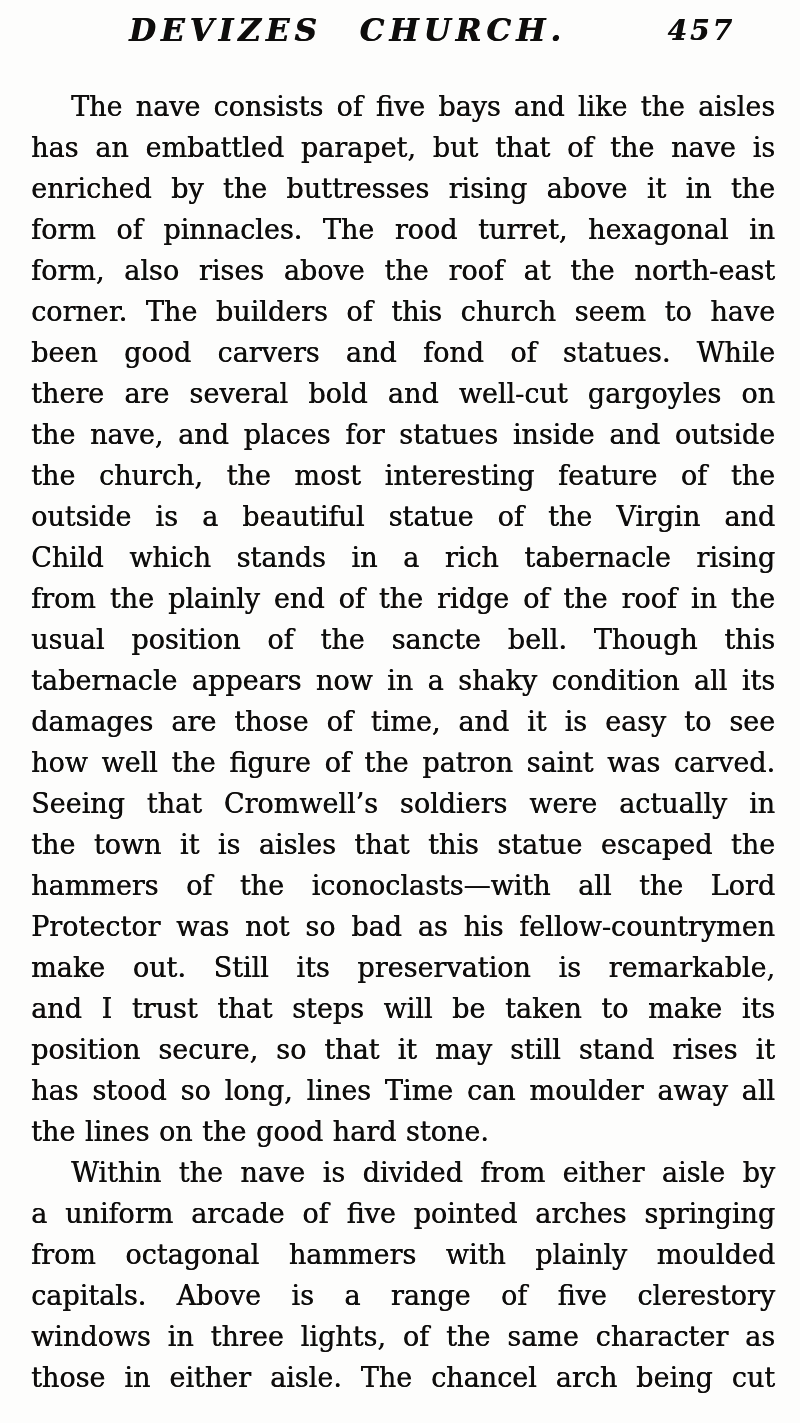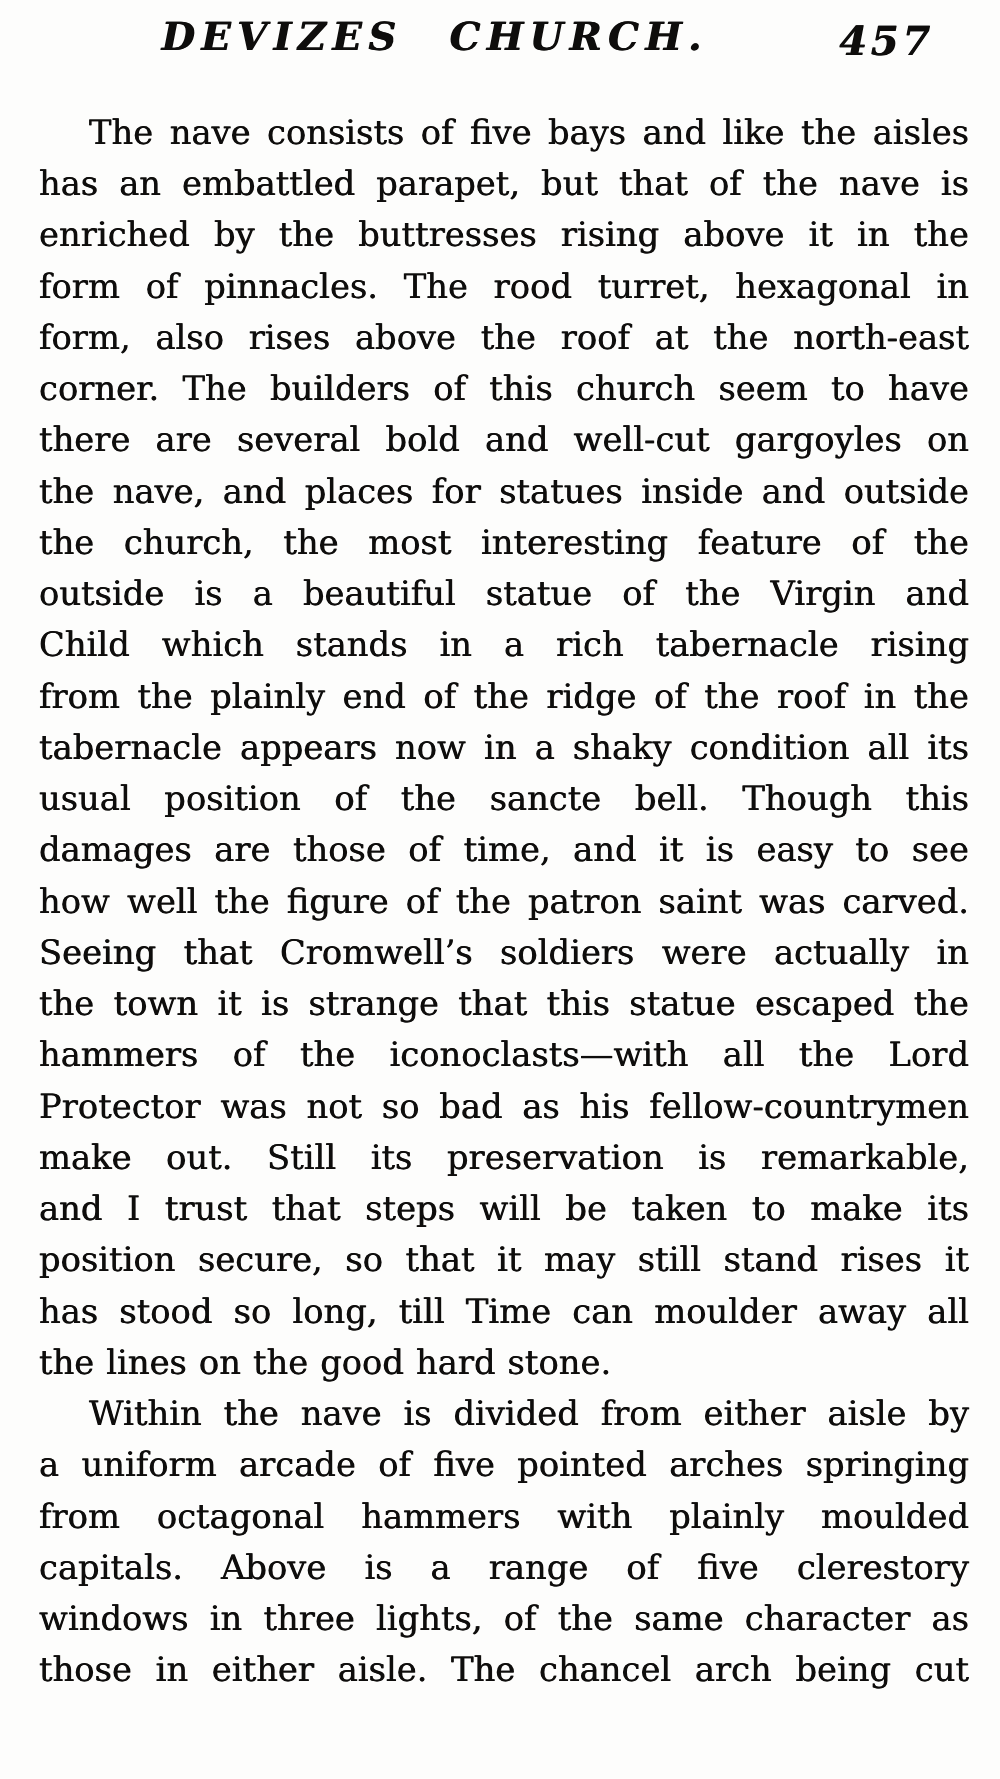"457" .page-number { font-size: 32px -> 28px; right: 28px -> 40px }
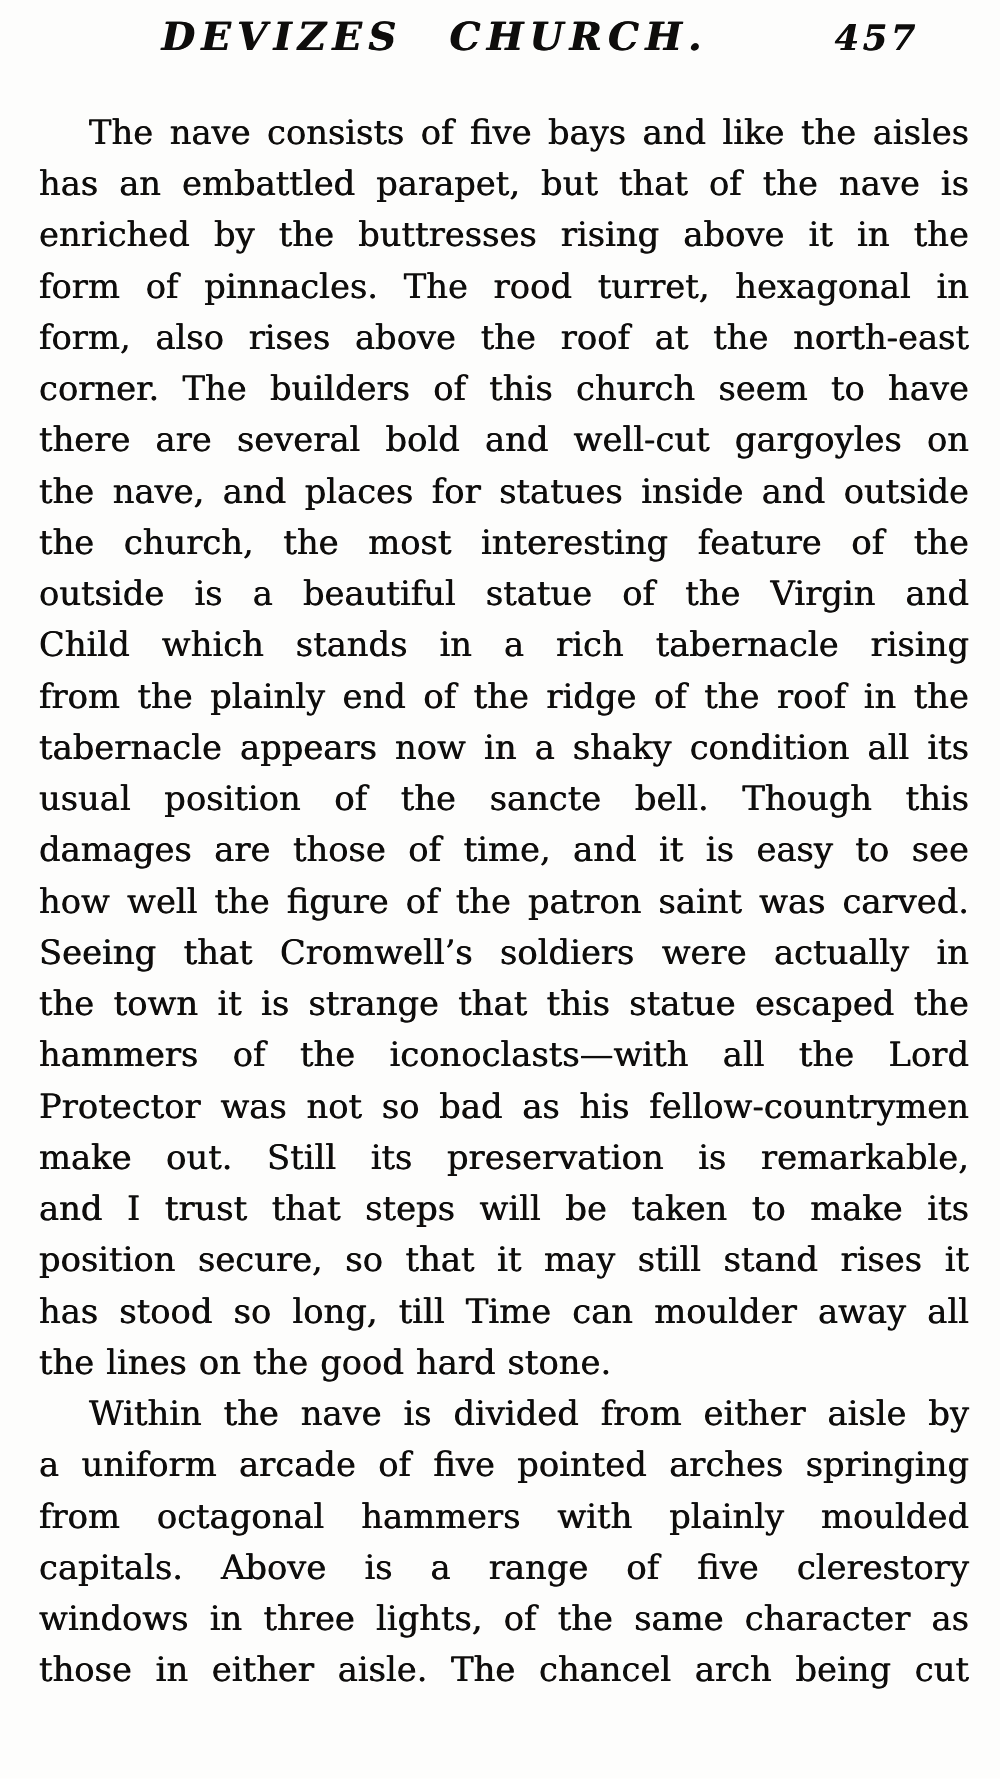"been good carvers and fond" div.line { html: none -> <div>been good carvers and fond of statues. While</div> }
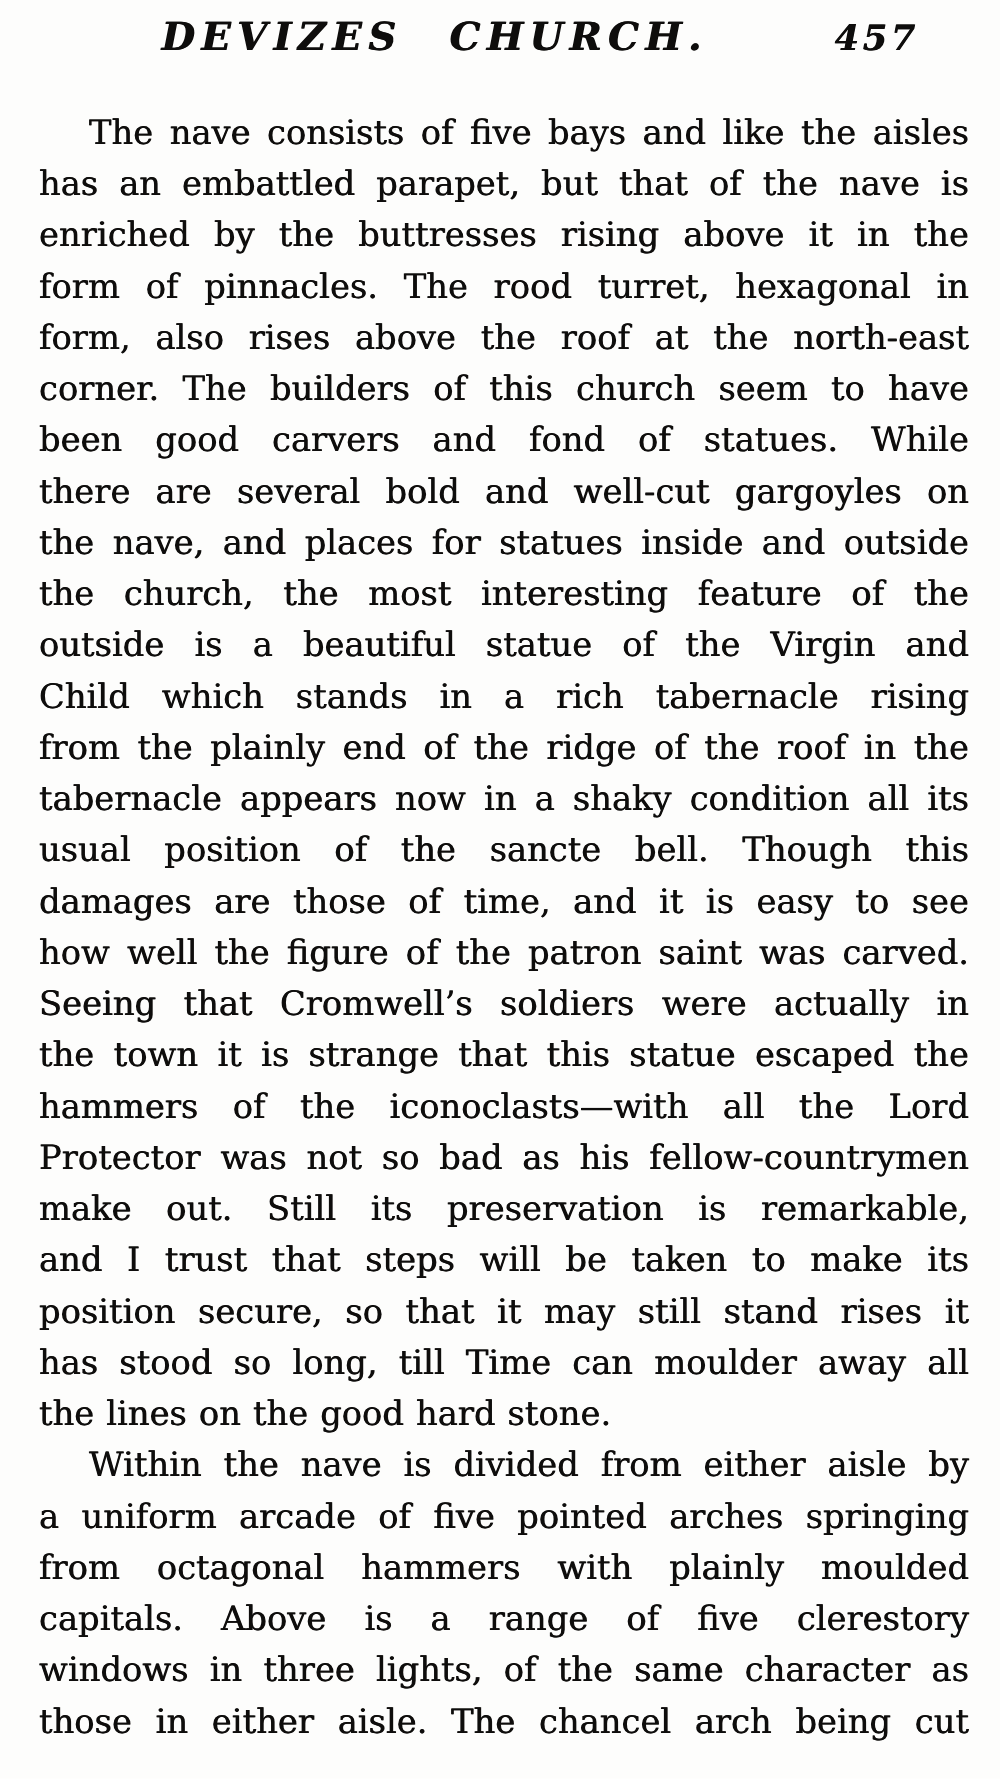"tabernacle appears now in a" div.line { order: before "usual position of the sancte" -> after "usual position of the sancte" }
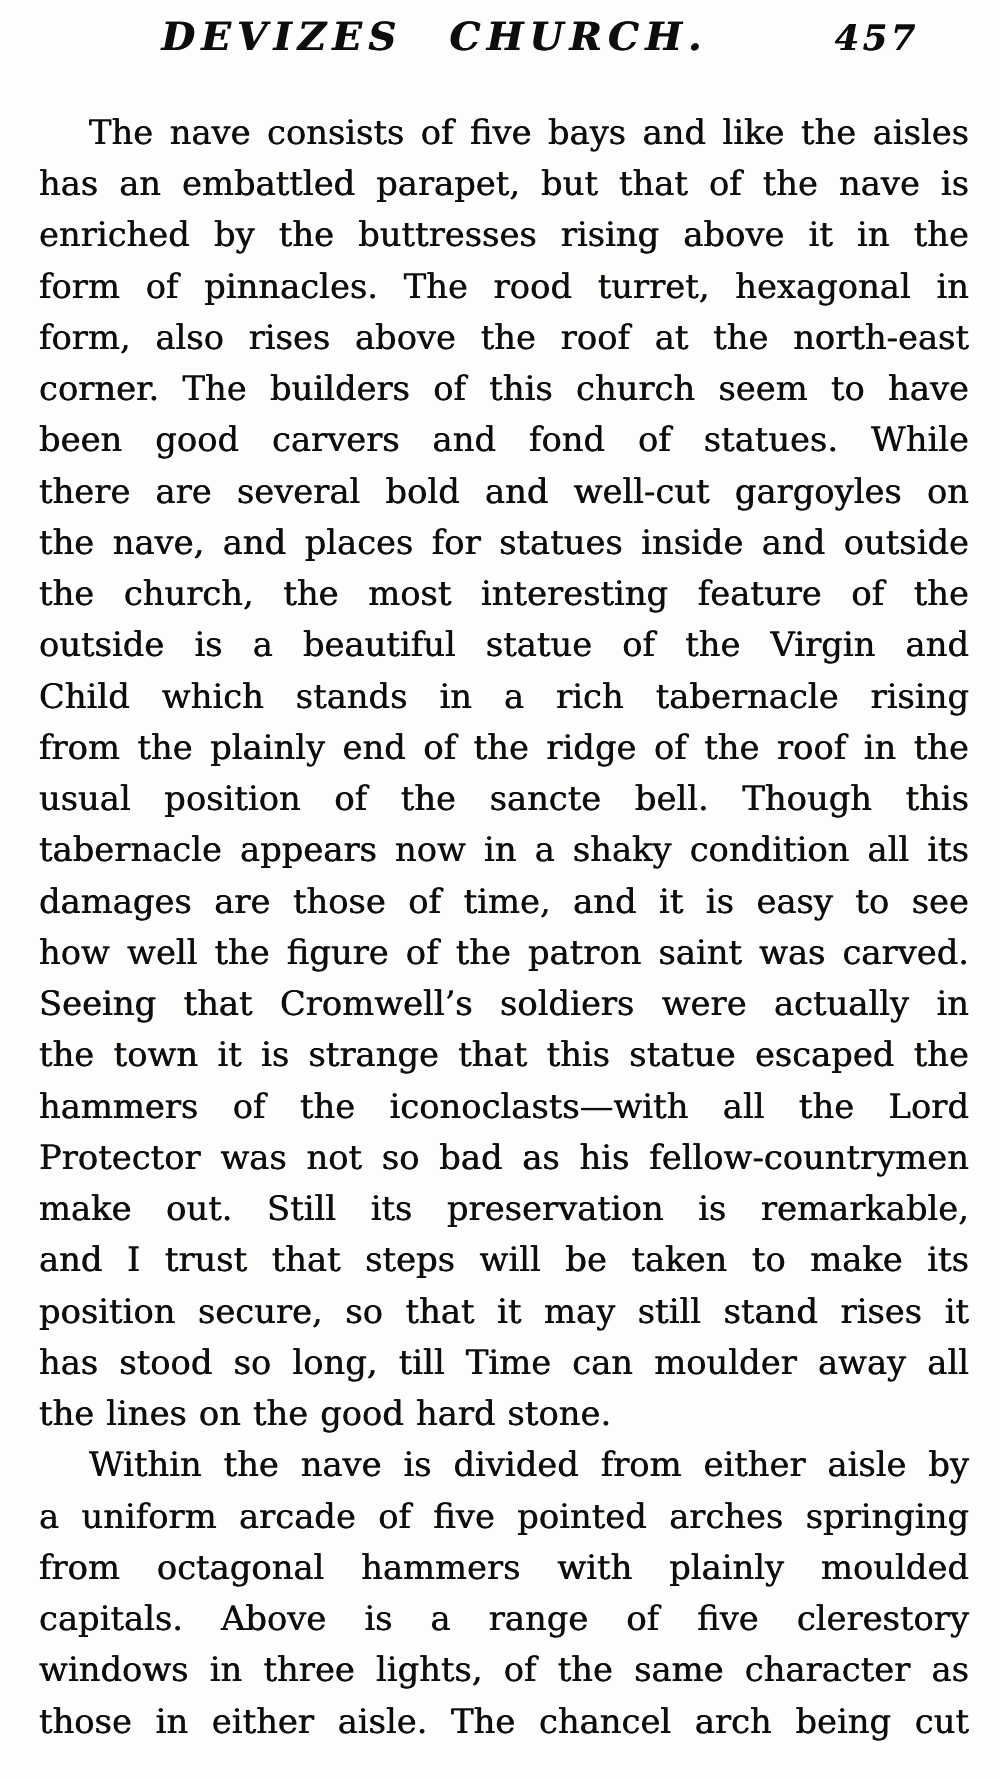"the town it is strange" div.line { text: strange -> aisles }
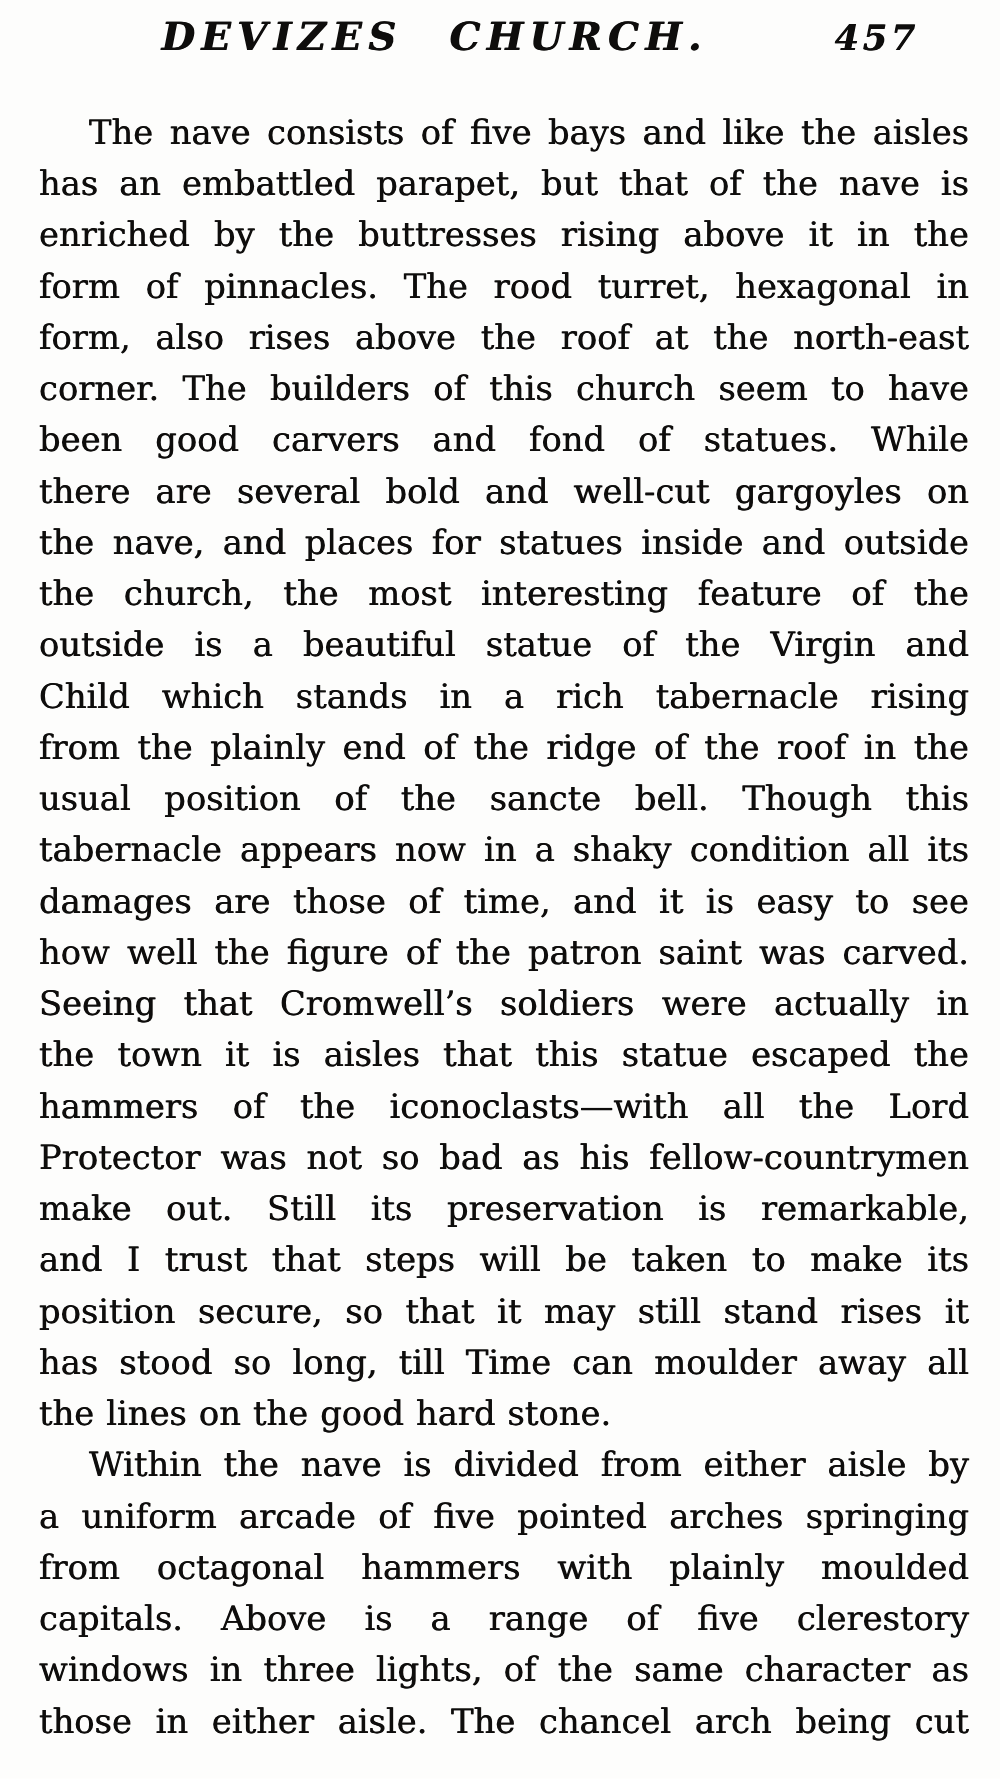"has stood so long, till" div.line { text: till -> lines }
